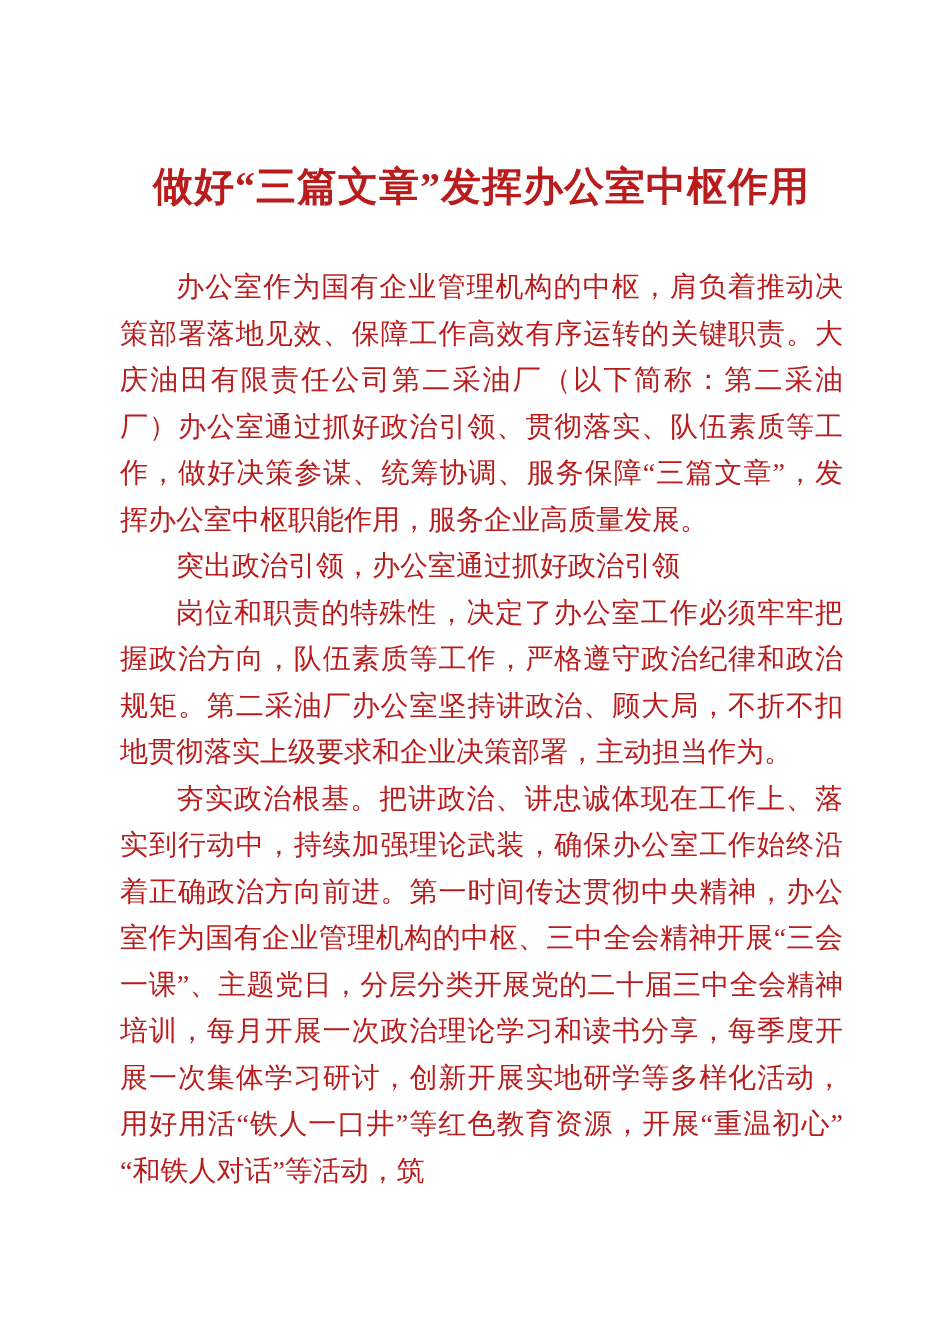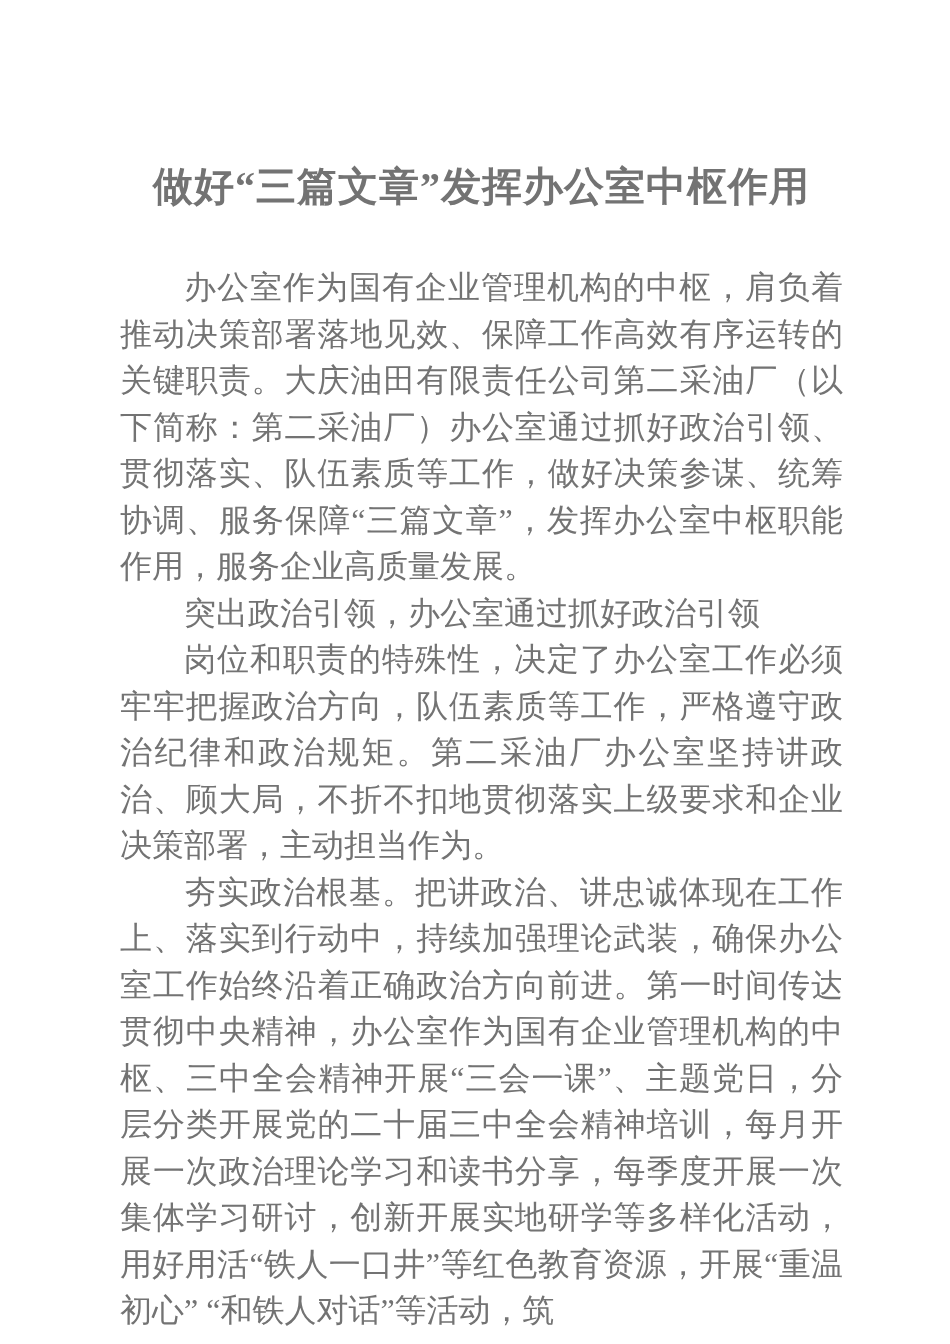"做好“三篇文章”发挥办公室中枢作用" .page { color: #737373 -> #b91c1c }
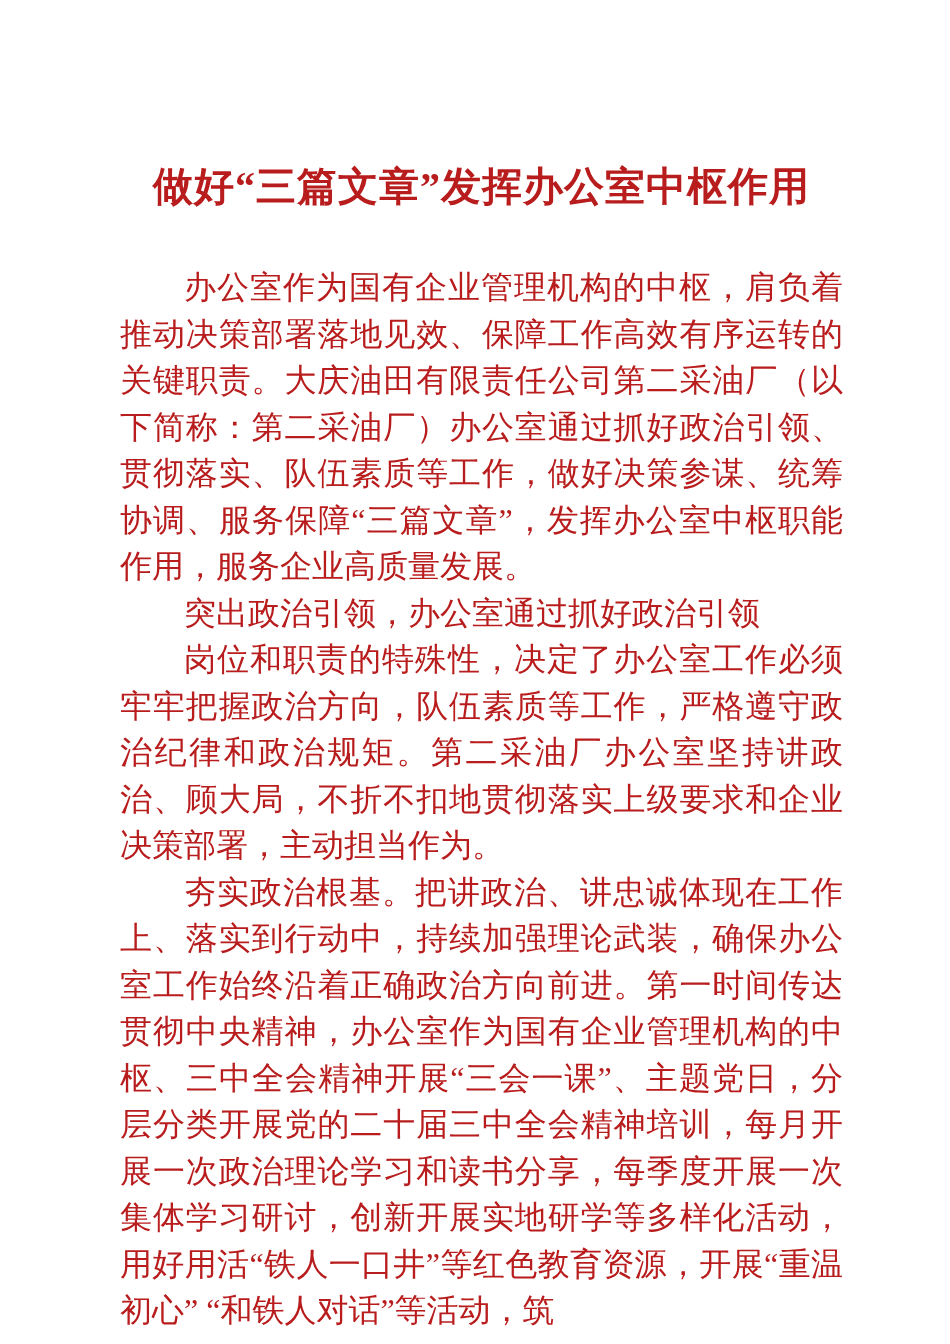"办公室作为国有企业管理机构的中枢，肩负着推动决策部署落地见效、保障工作高效有序运" .doc-body p { font-size: 32px -> 28px }
